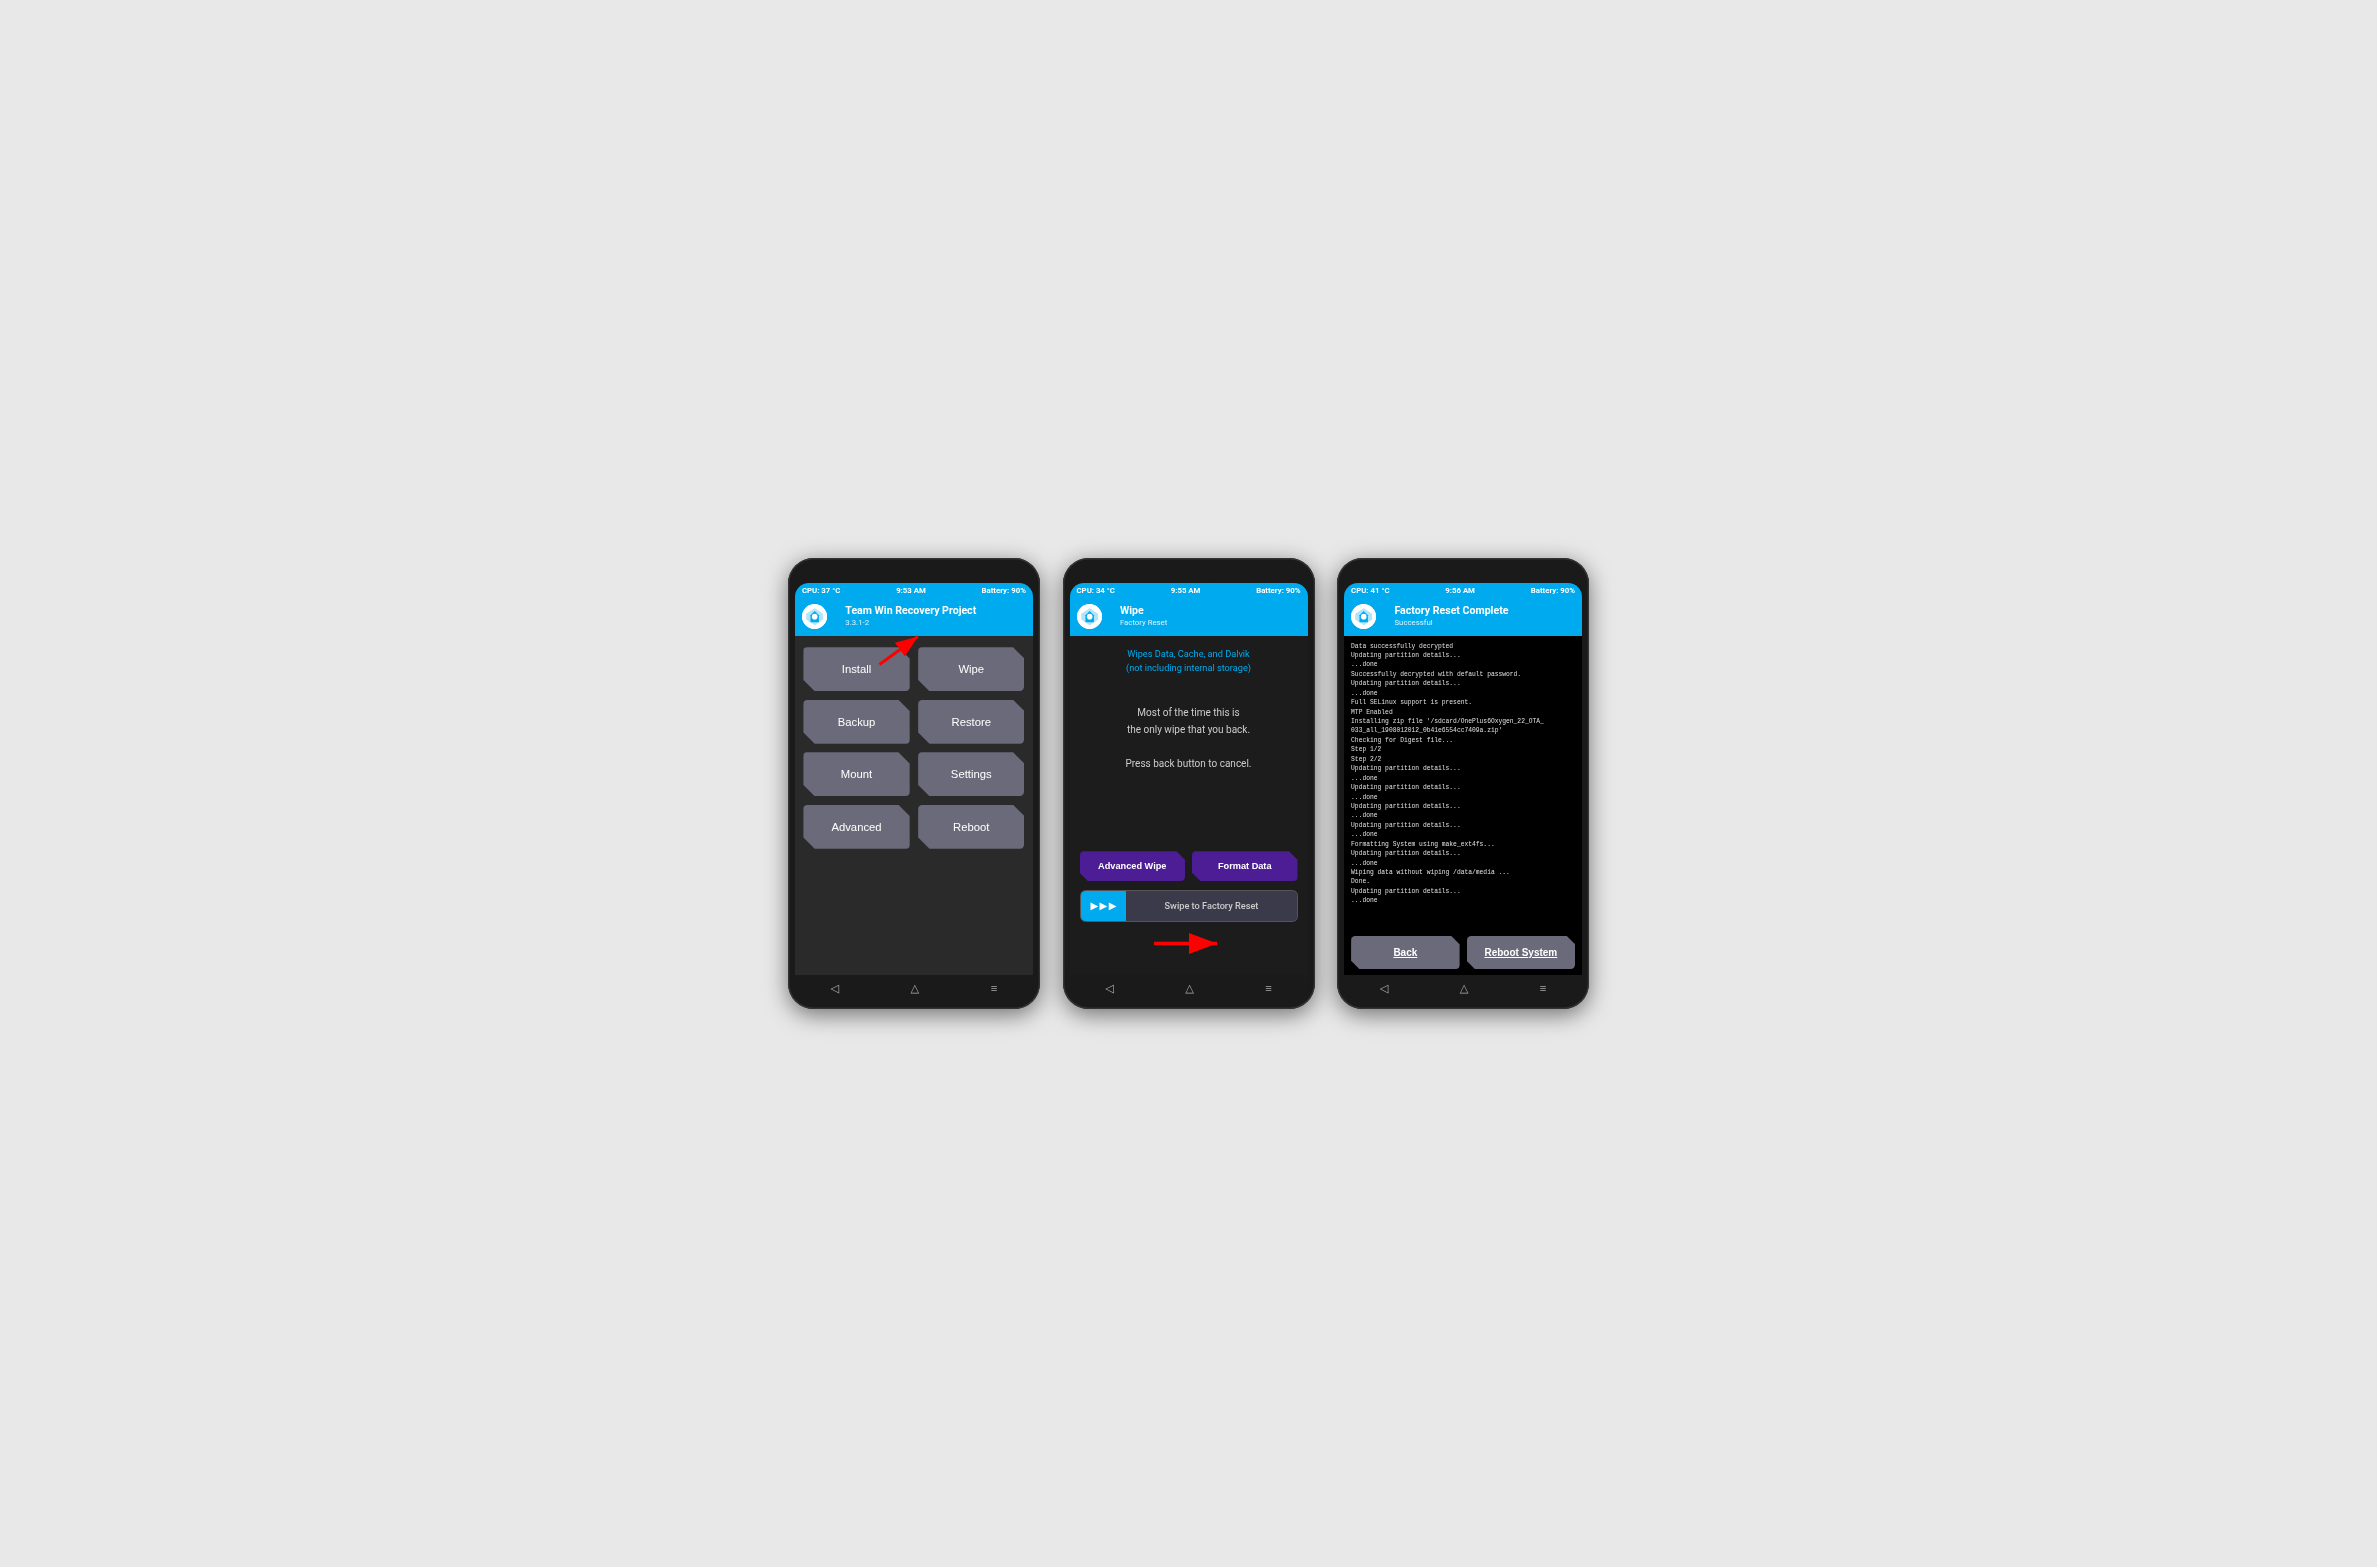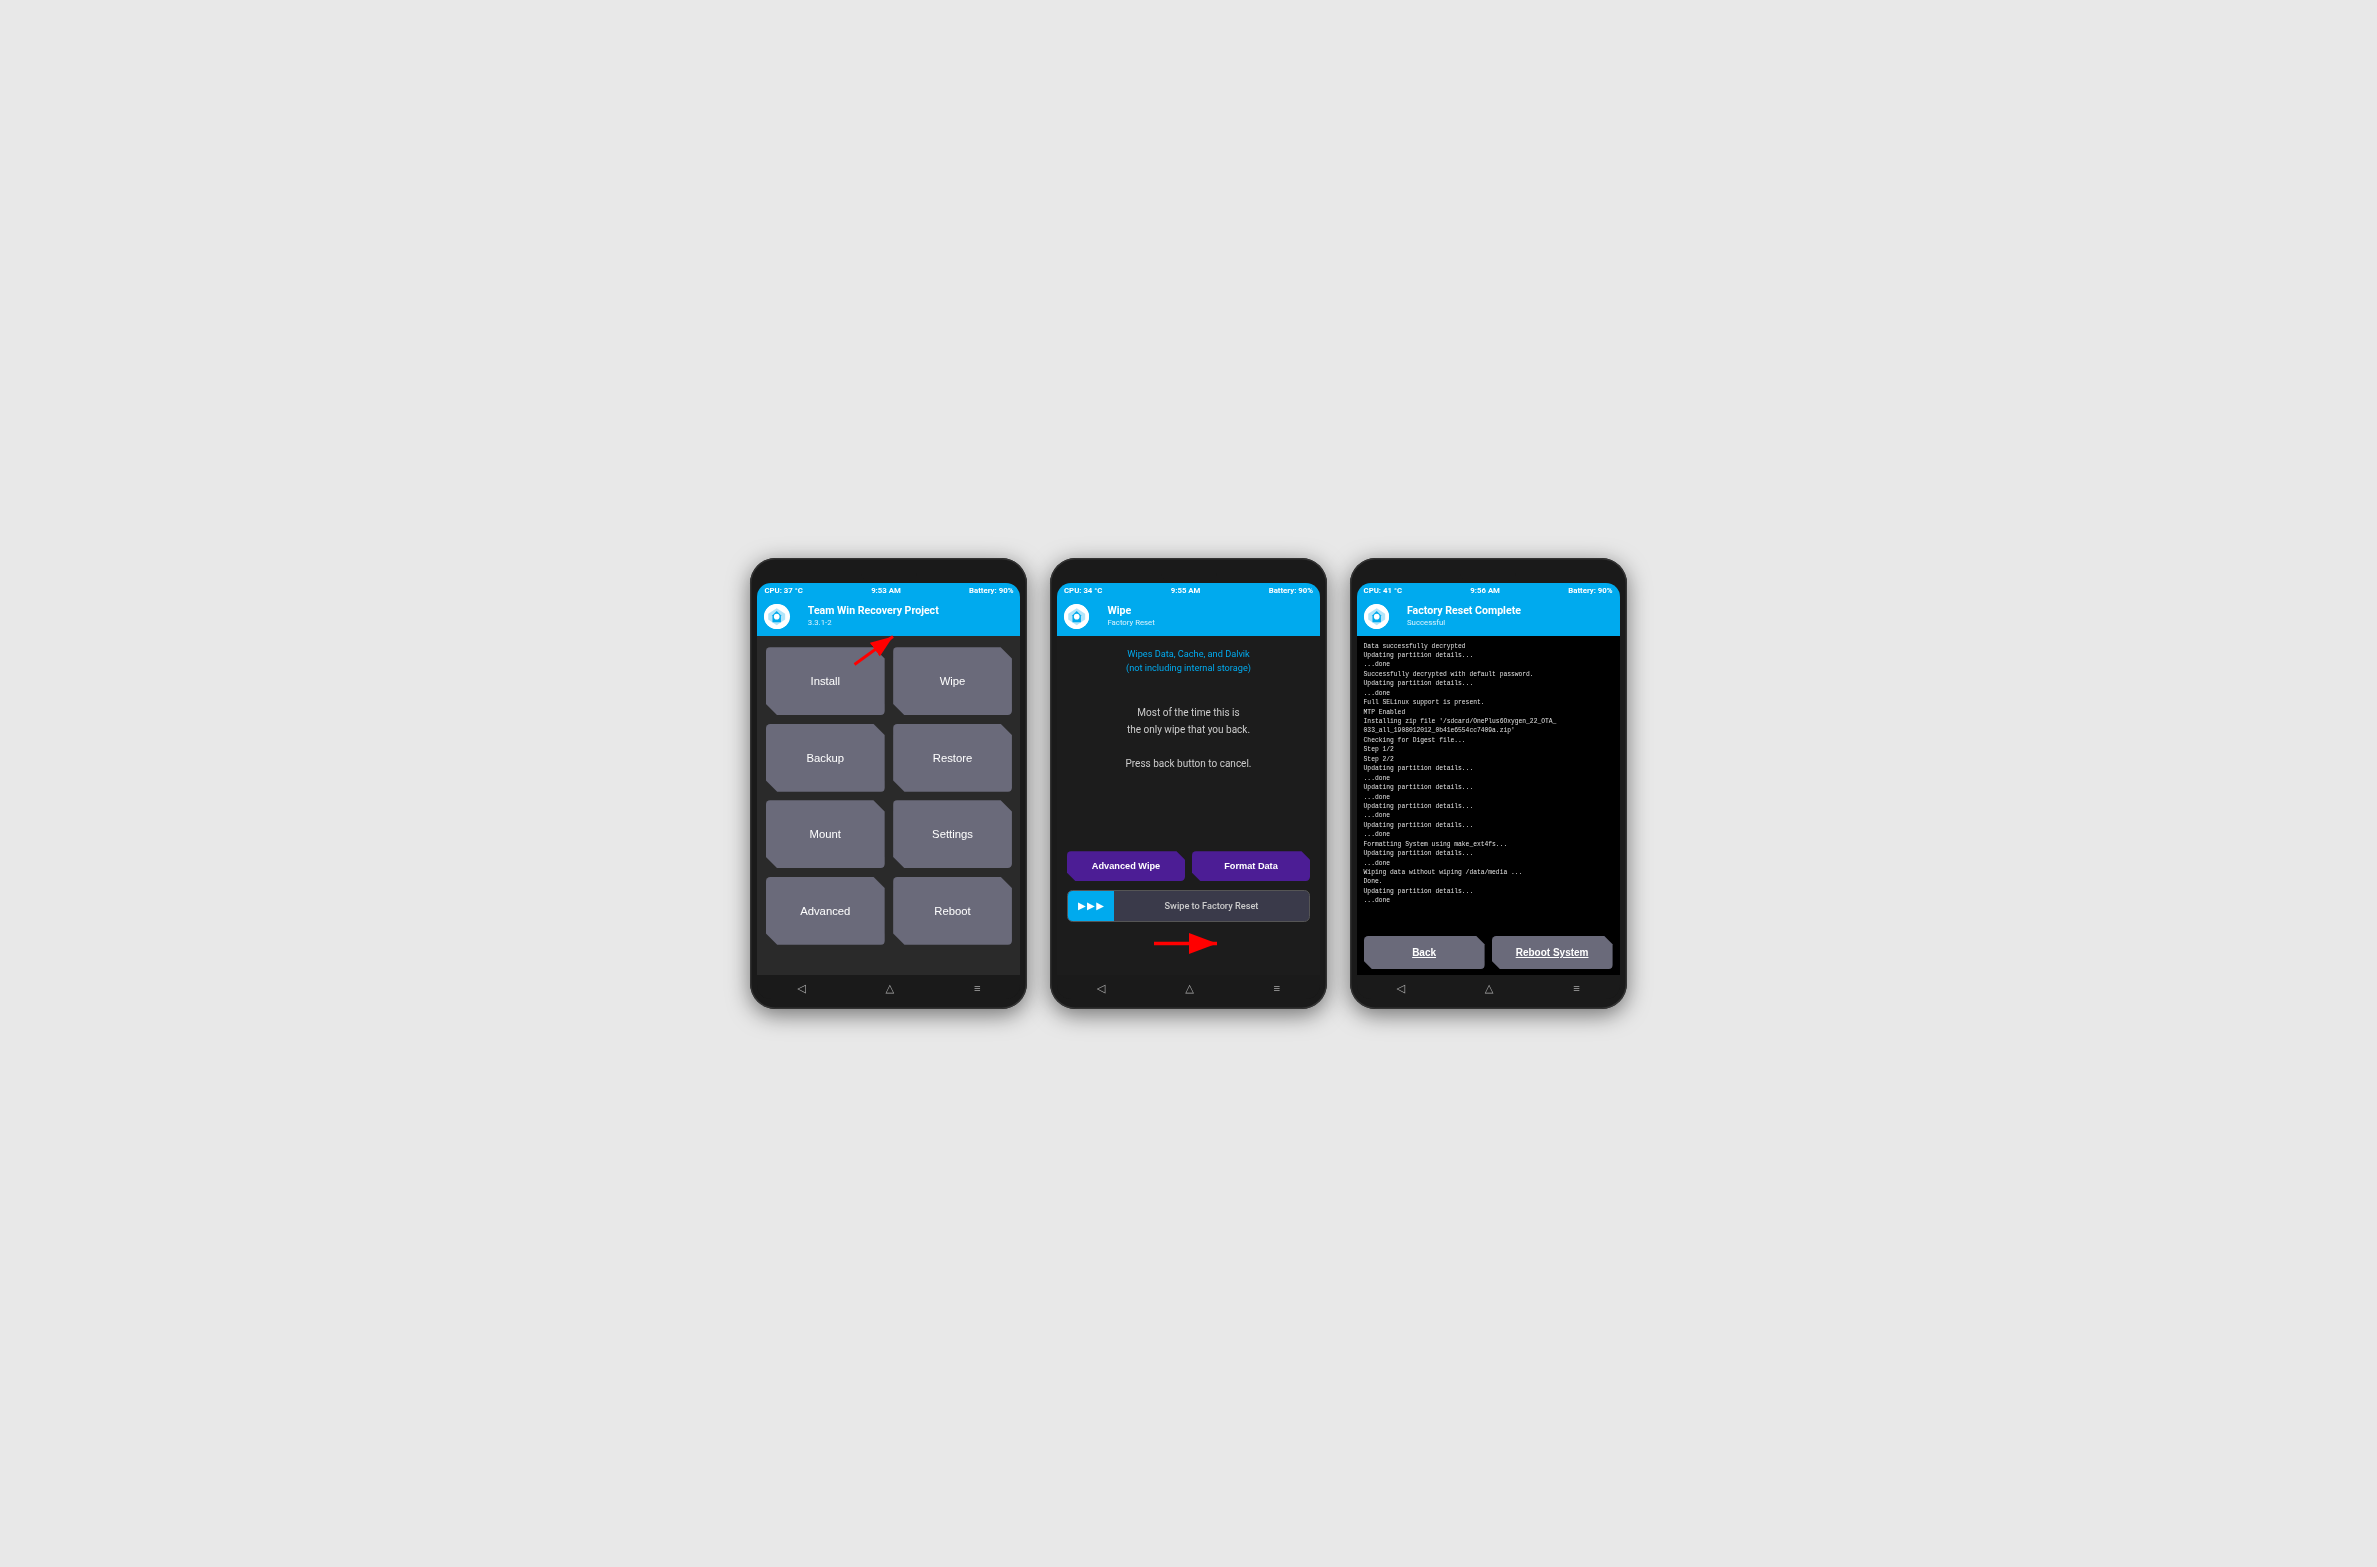"CPU: 37 °C" .phone-outer { width: 277px -> 252px }
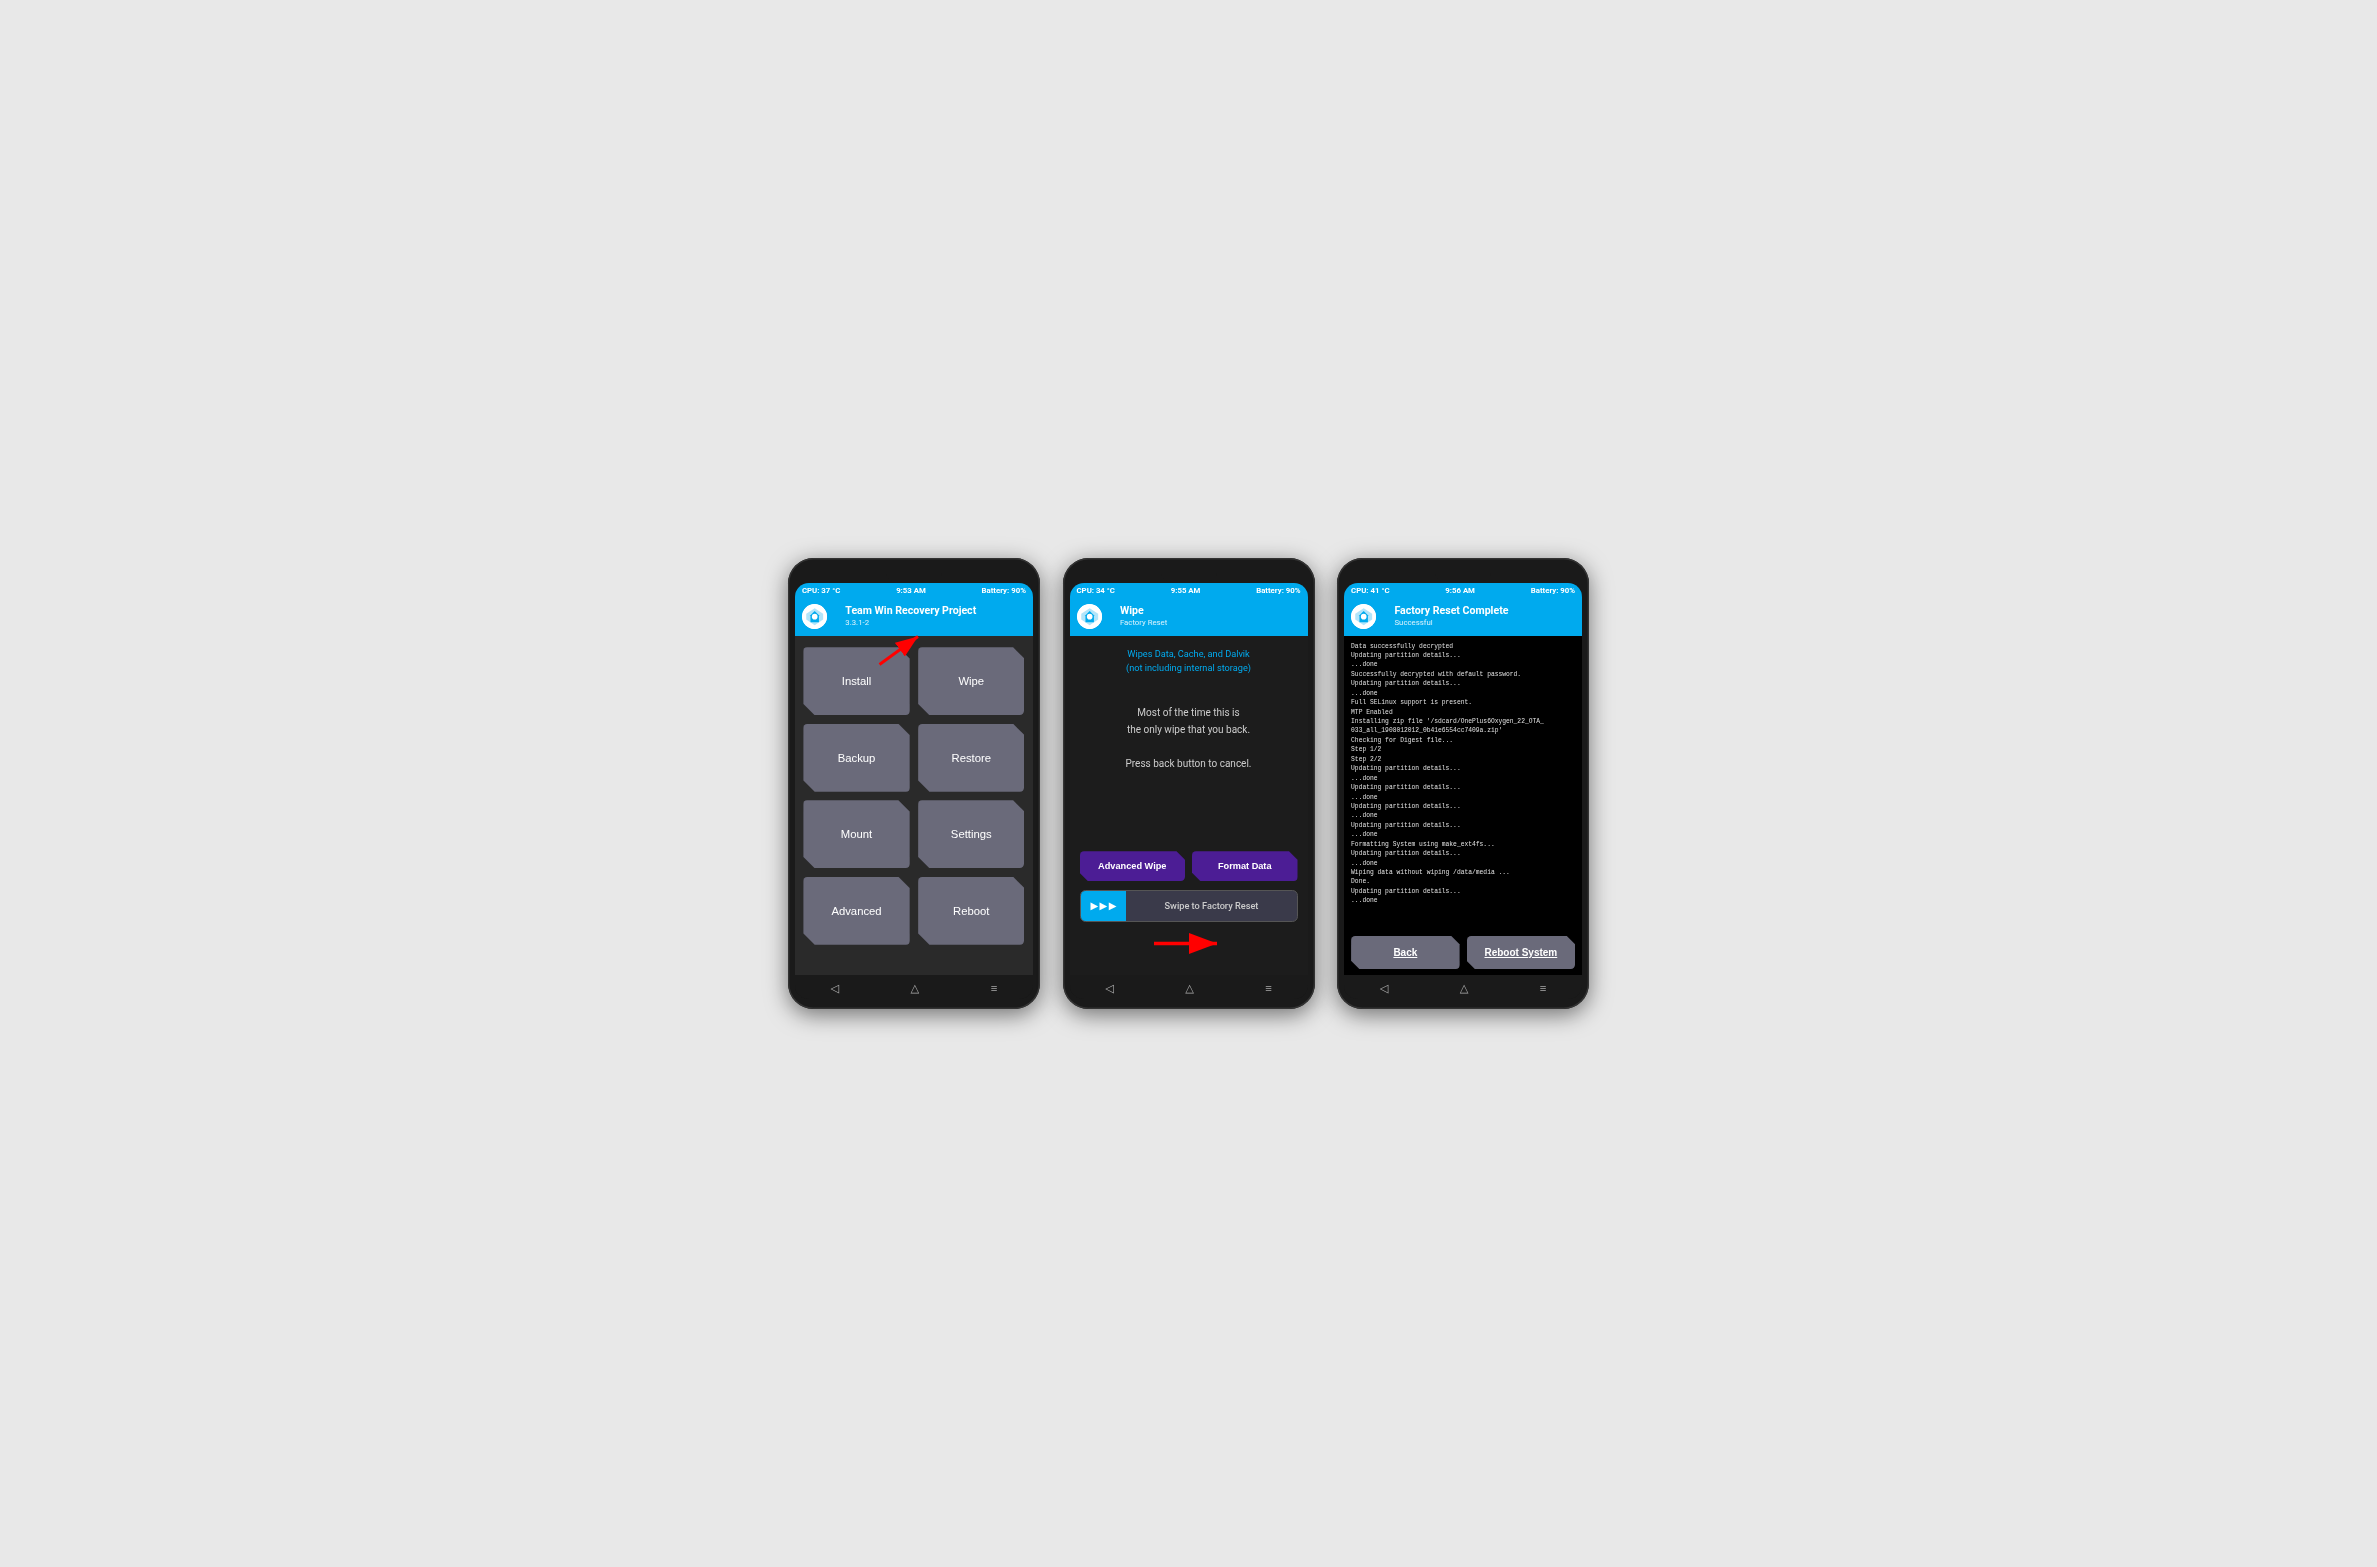"Install" .menu-btn { padding: 28px 7px -> 16px 7px }
